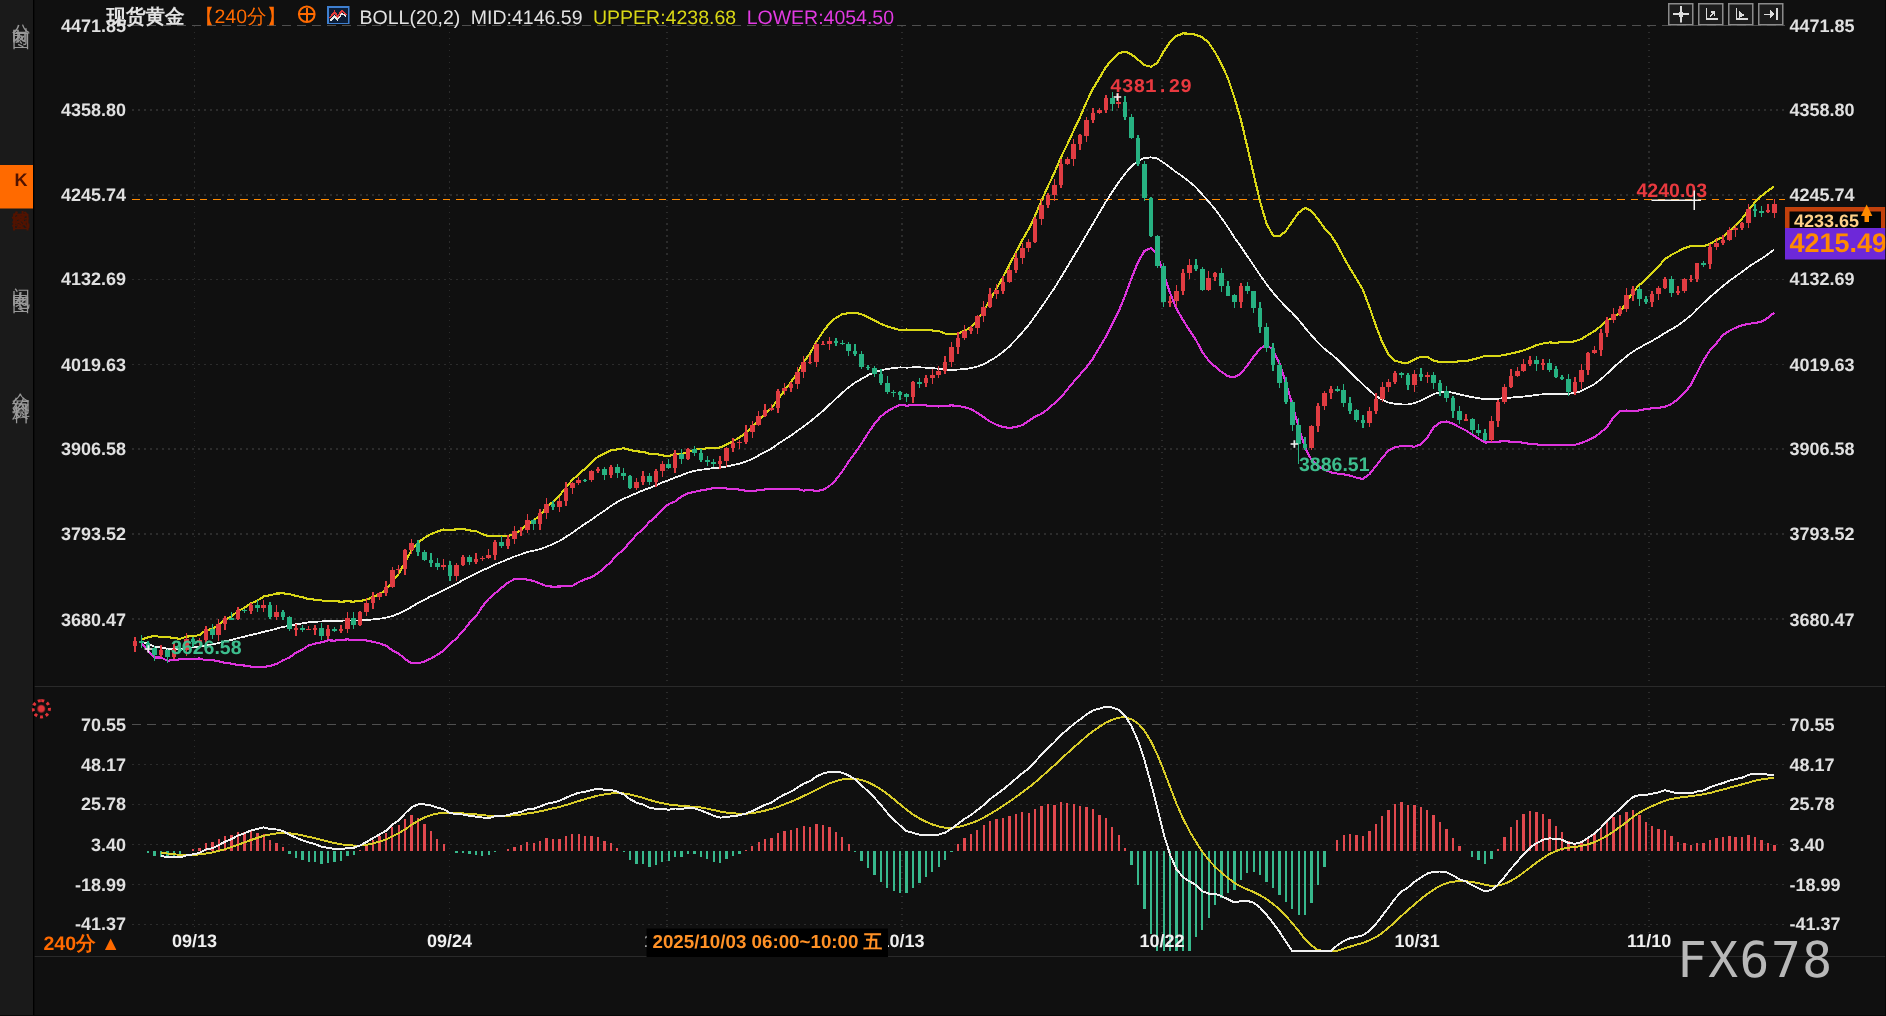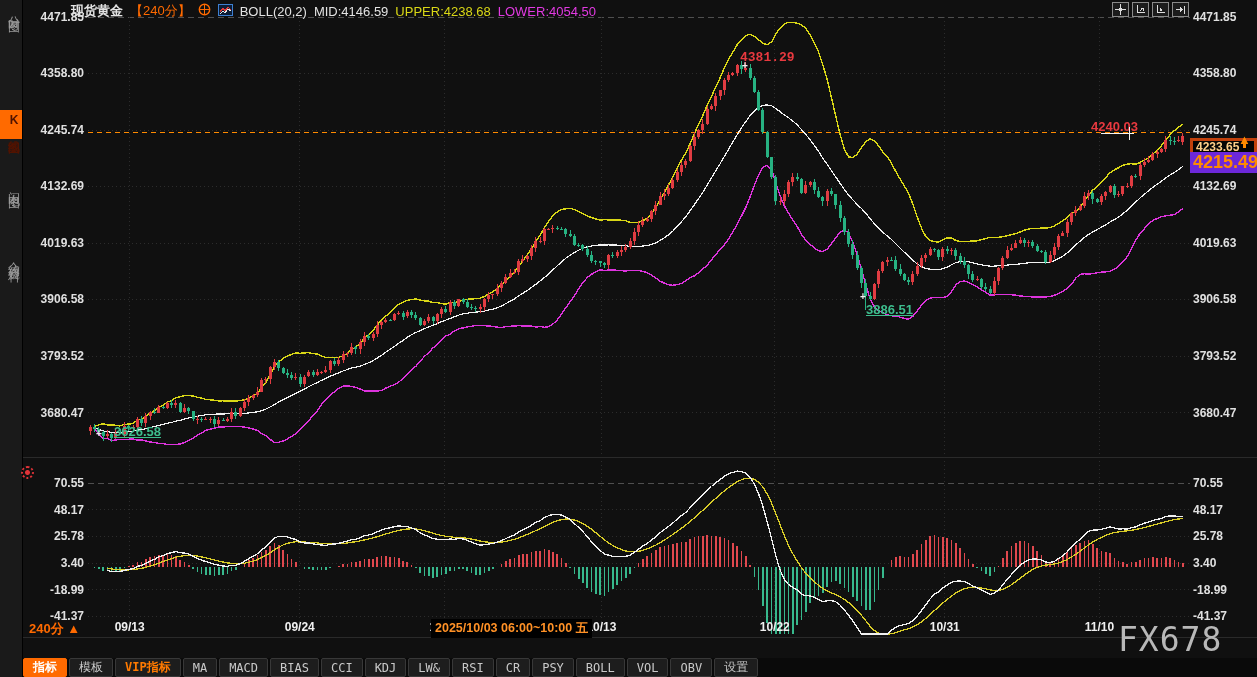"3886.51" .grn { text-decoration: underline -> none }
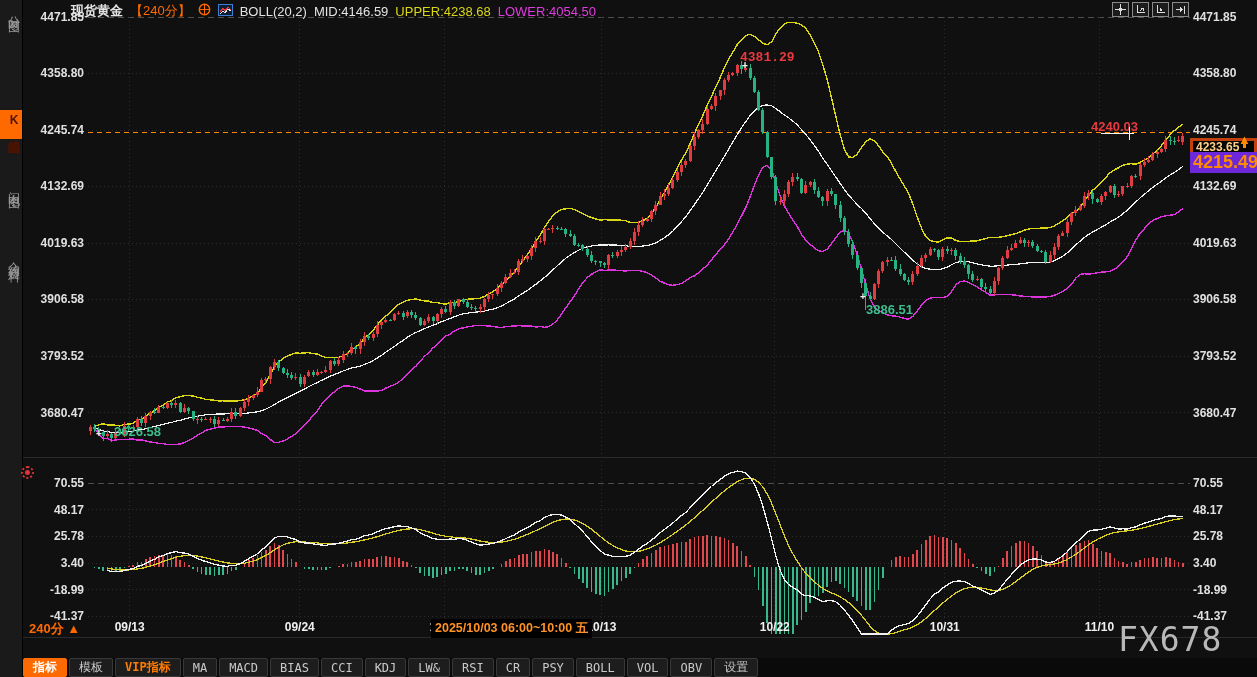"指标" div.abs { html: <div> <div>指标</div> <div>模板</div> <div>VIP指标</div> <div>MA</div> <div>MACD</div> <div>BIAS</div> <div>CCI</div> <div>KDJ</div> <div>LW&amp;</div> <div>RSI</div> <div>CR</div> <div>PSY</div> <div>BOLL</div> <div>VOL</div> <div>OBV</div> <div>设置</div> </div> -> none }
